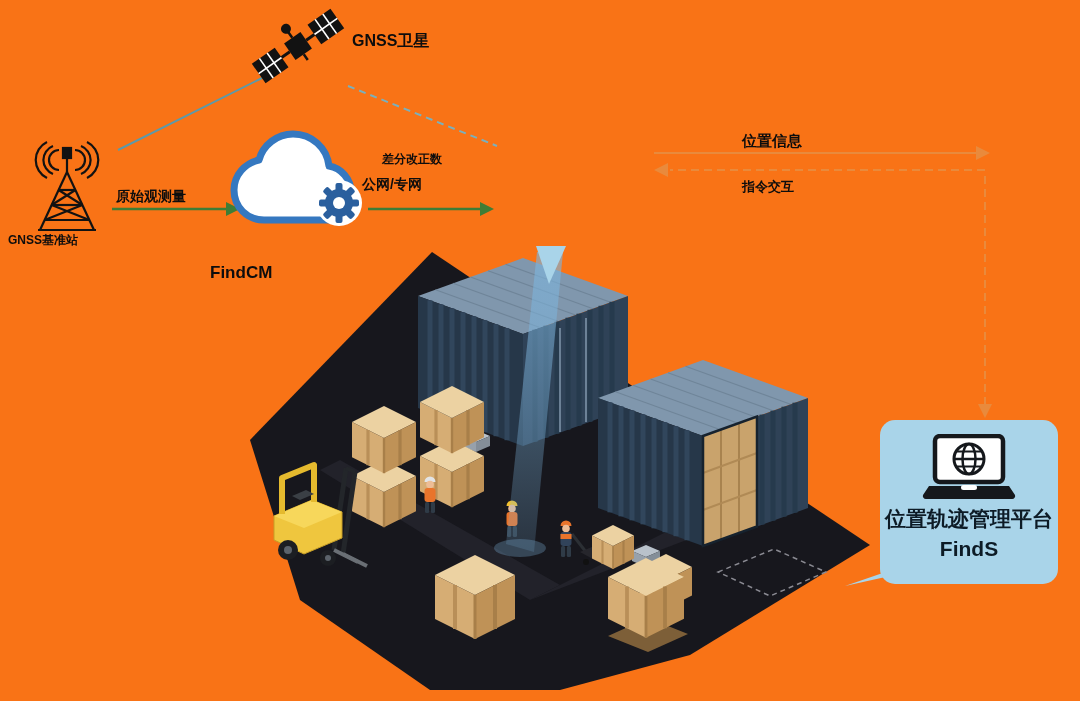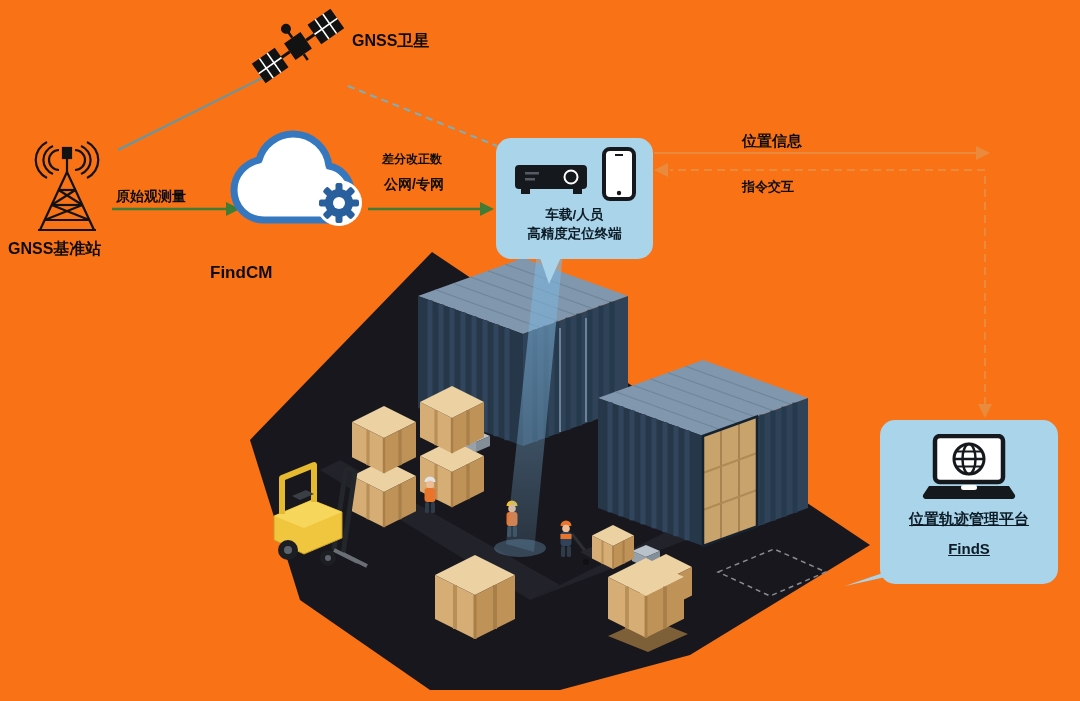"公网/专网" div.label { left: 384px -> 362px }
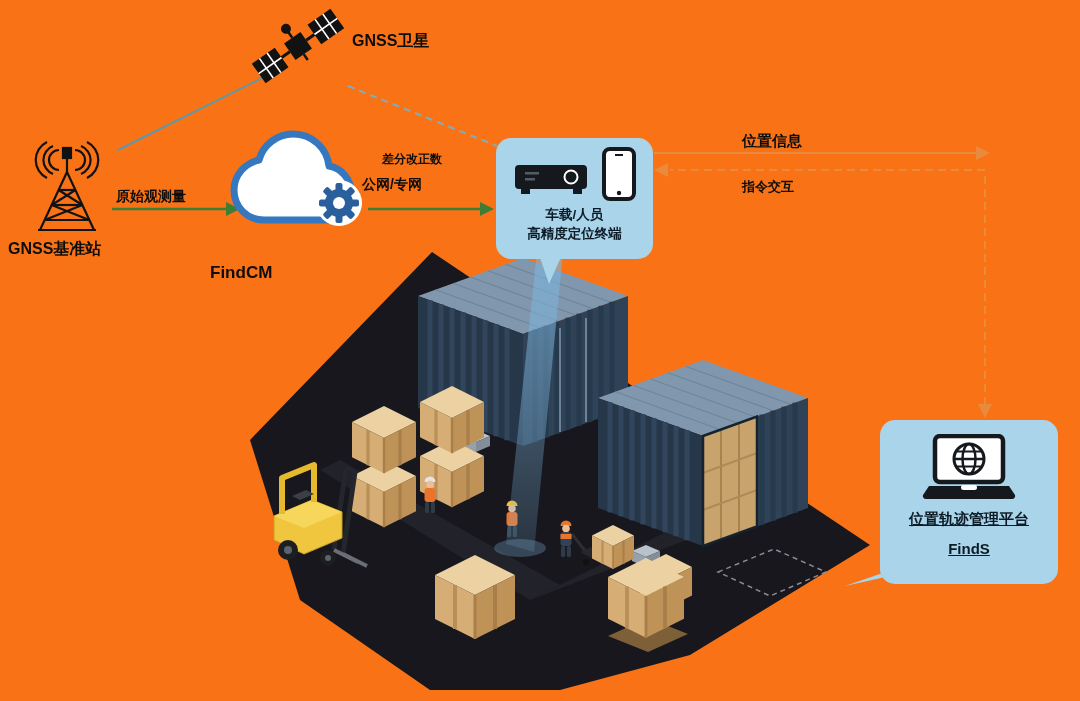"车载/人员" div.bubble { html: <div> <div> <svg> <rect></rect> <rect></rect> <rect></rect> <circle></circle> <rect></rect> <rect></rect> </svg> <svg> <rect></rect> <line></line> <circle></circle> </svg> </div> <div>车载/人员</div> <div>高精度定位终端</div> </div> -> none }
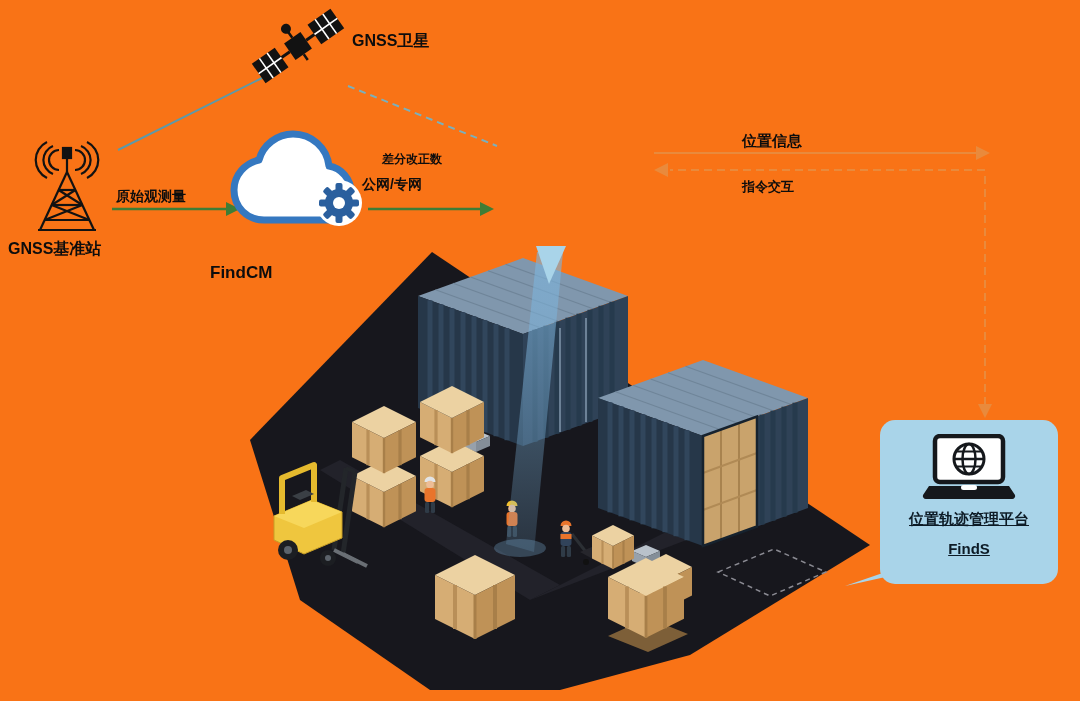"GNSS基准站" div.label { font-size: 16px -> 12px; top: 239px -> 232px }
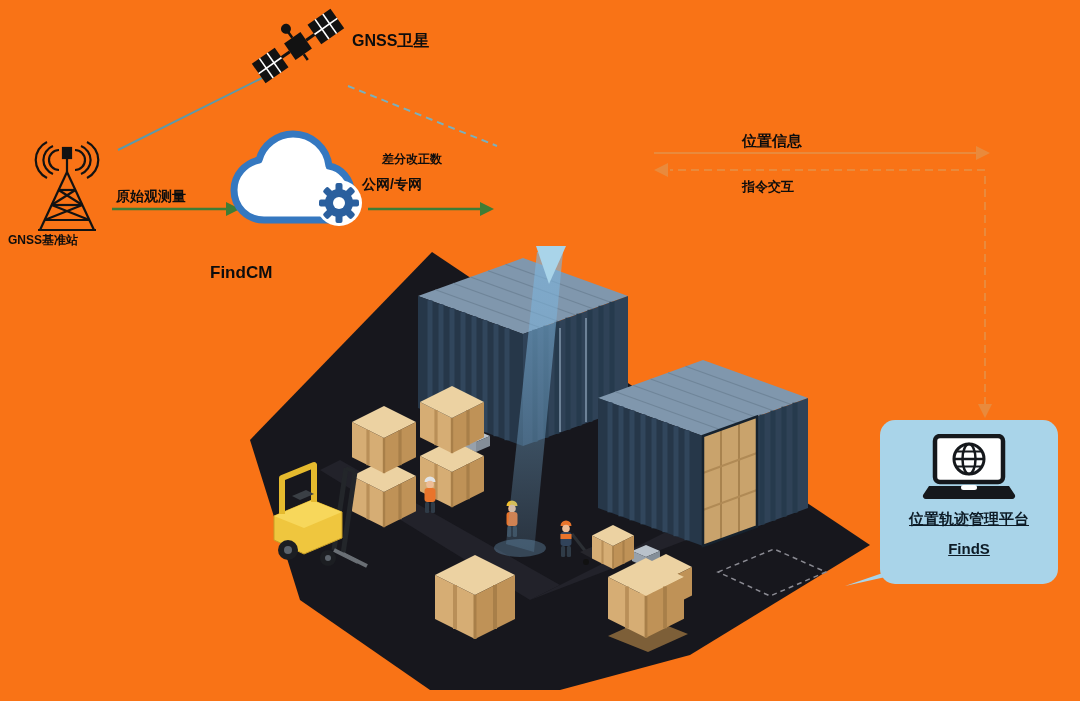"位置轨迹管理平台" #finds-box .cap { font-size: 15px -> 21px; text-decoration: underline -> none }
